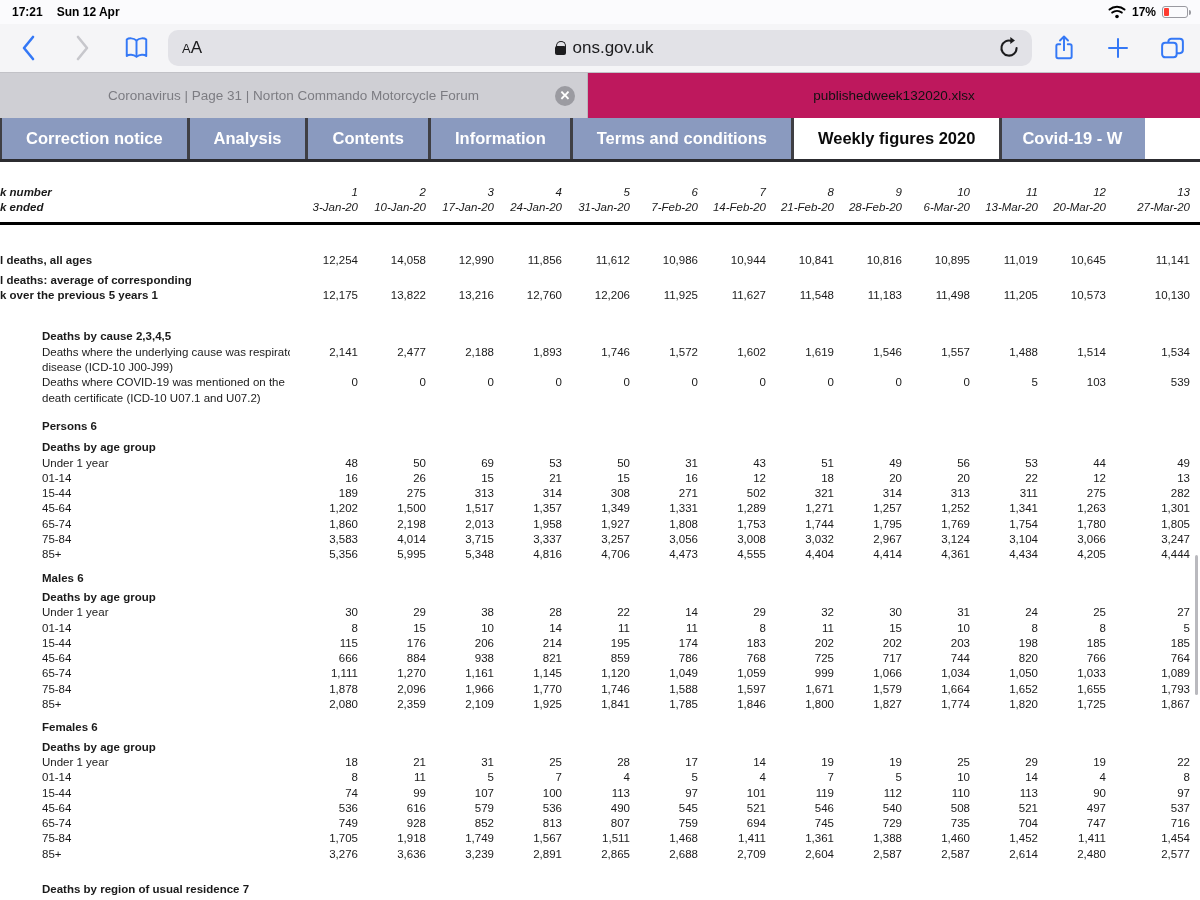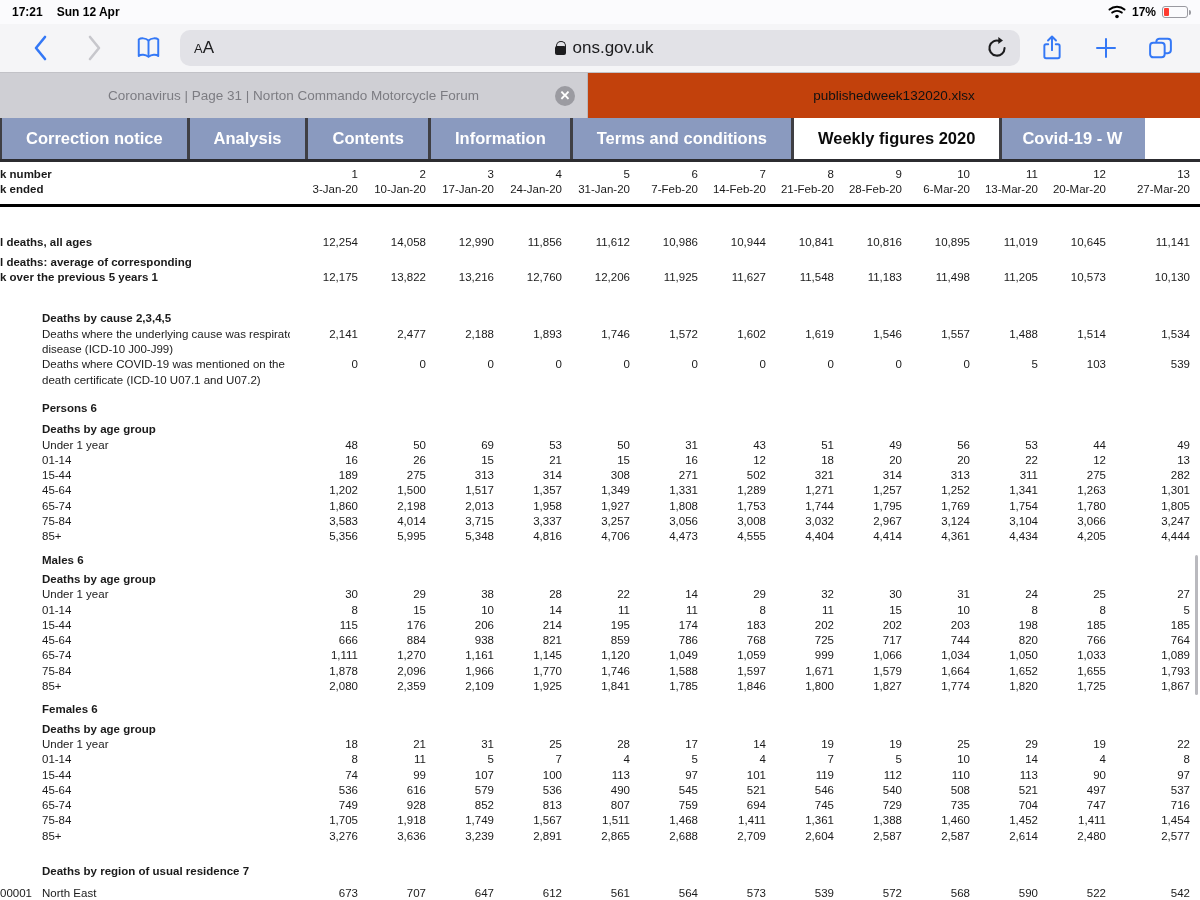"AA" .toolbar { padding: 0 18px -> 0 6px }
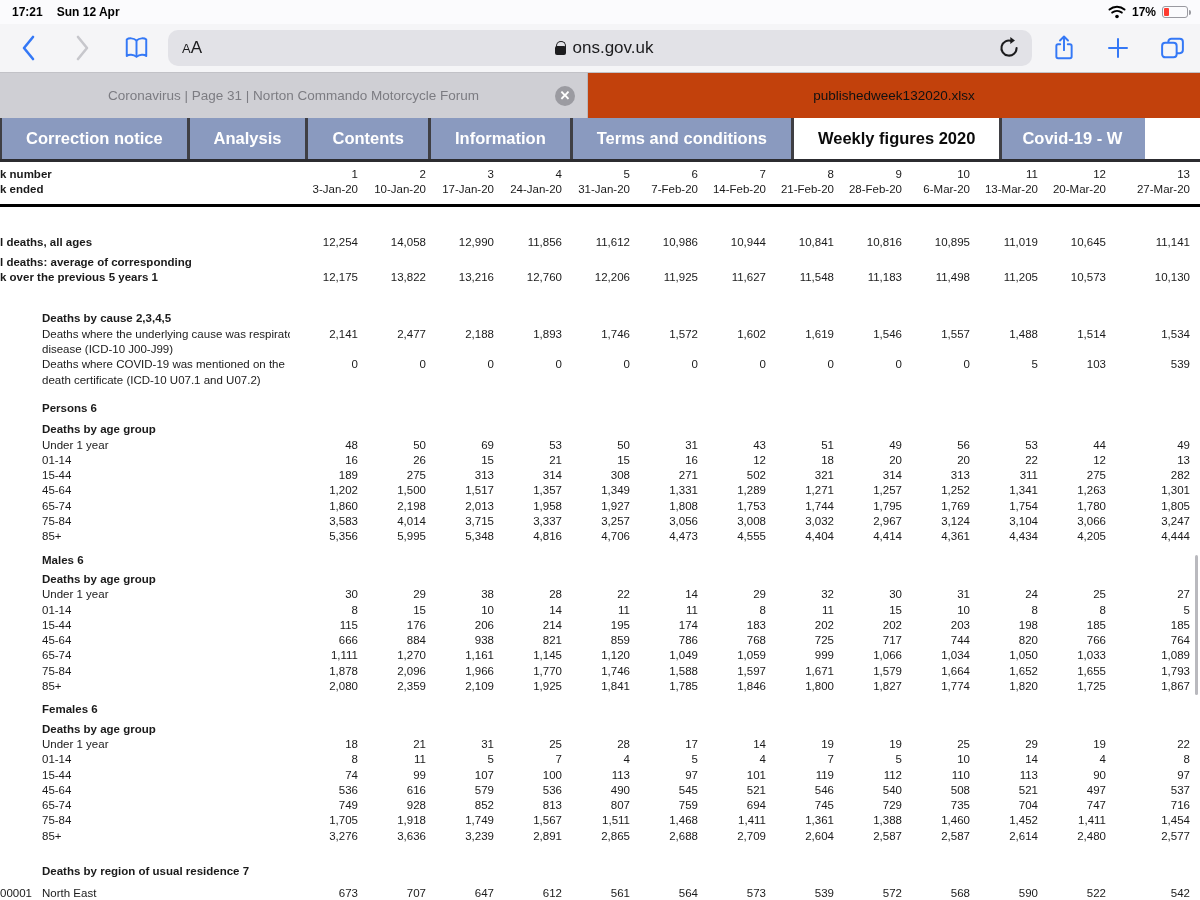"publishedweek132020.xlsx" .btab.active { background: #c2410c -> #be185d }
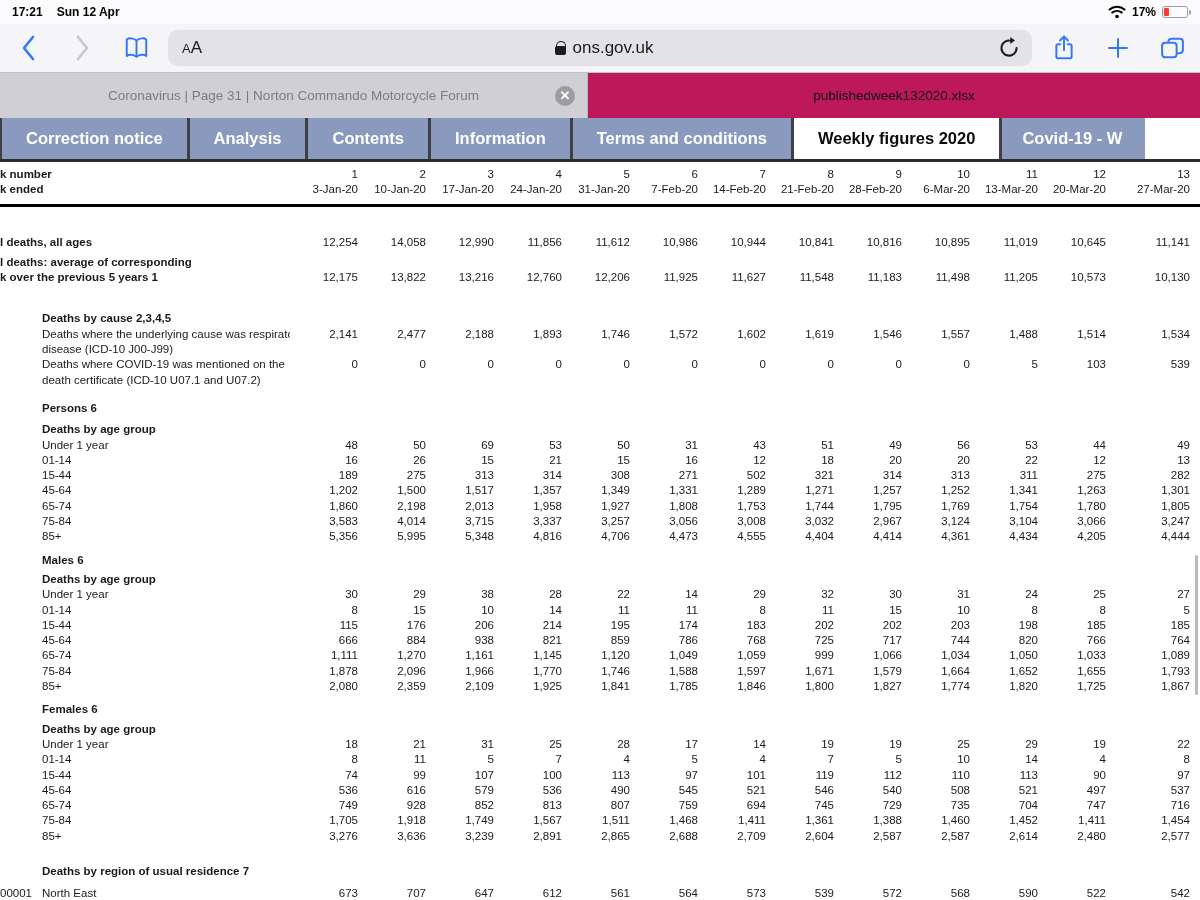"k number" .shead { font-style: none -> italic; padding-top: 5px -> 23px }
